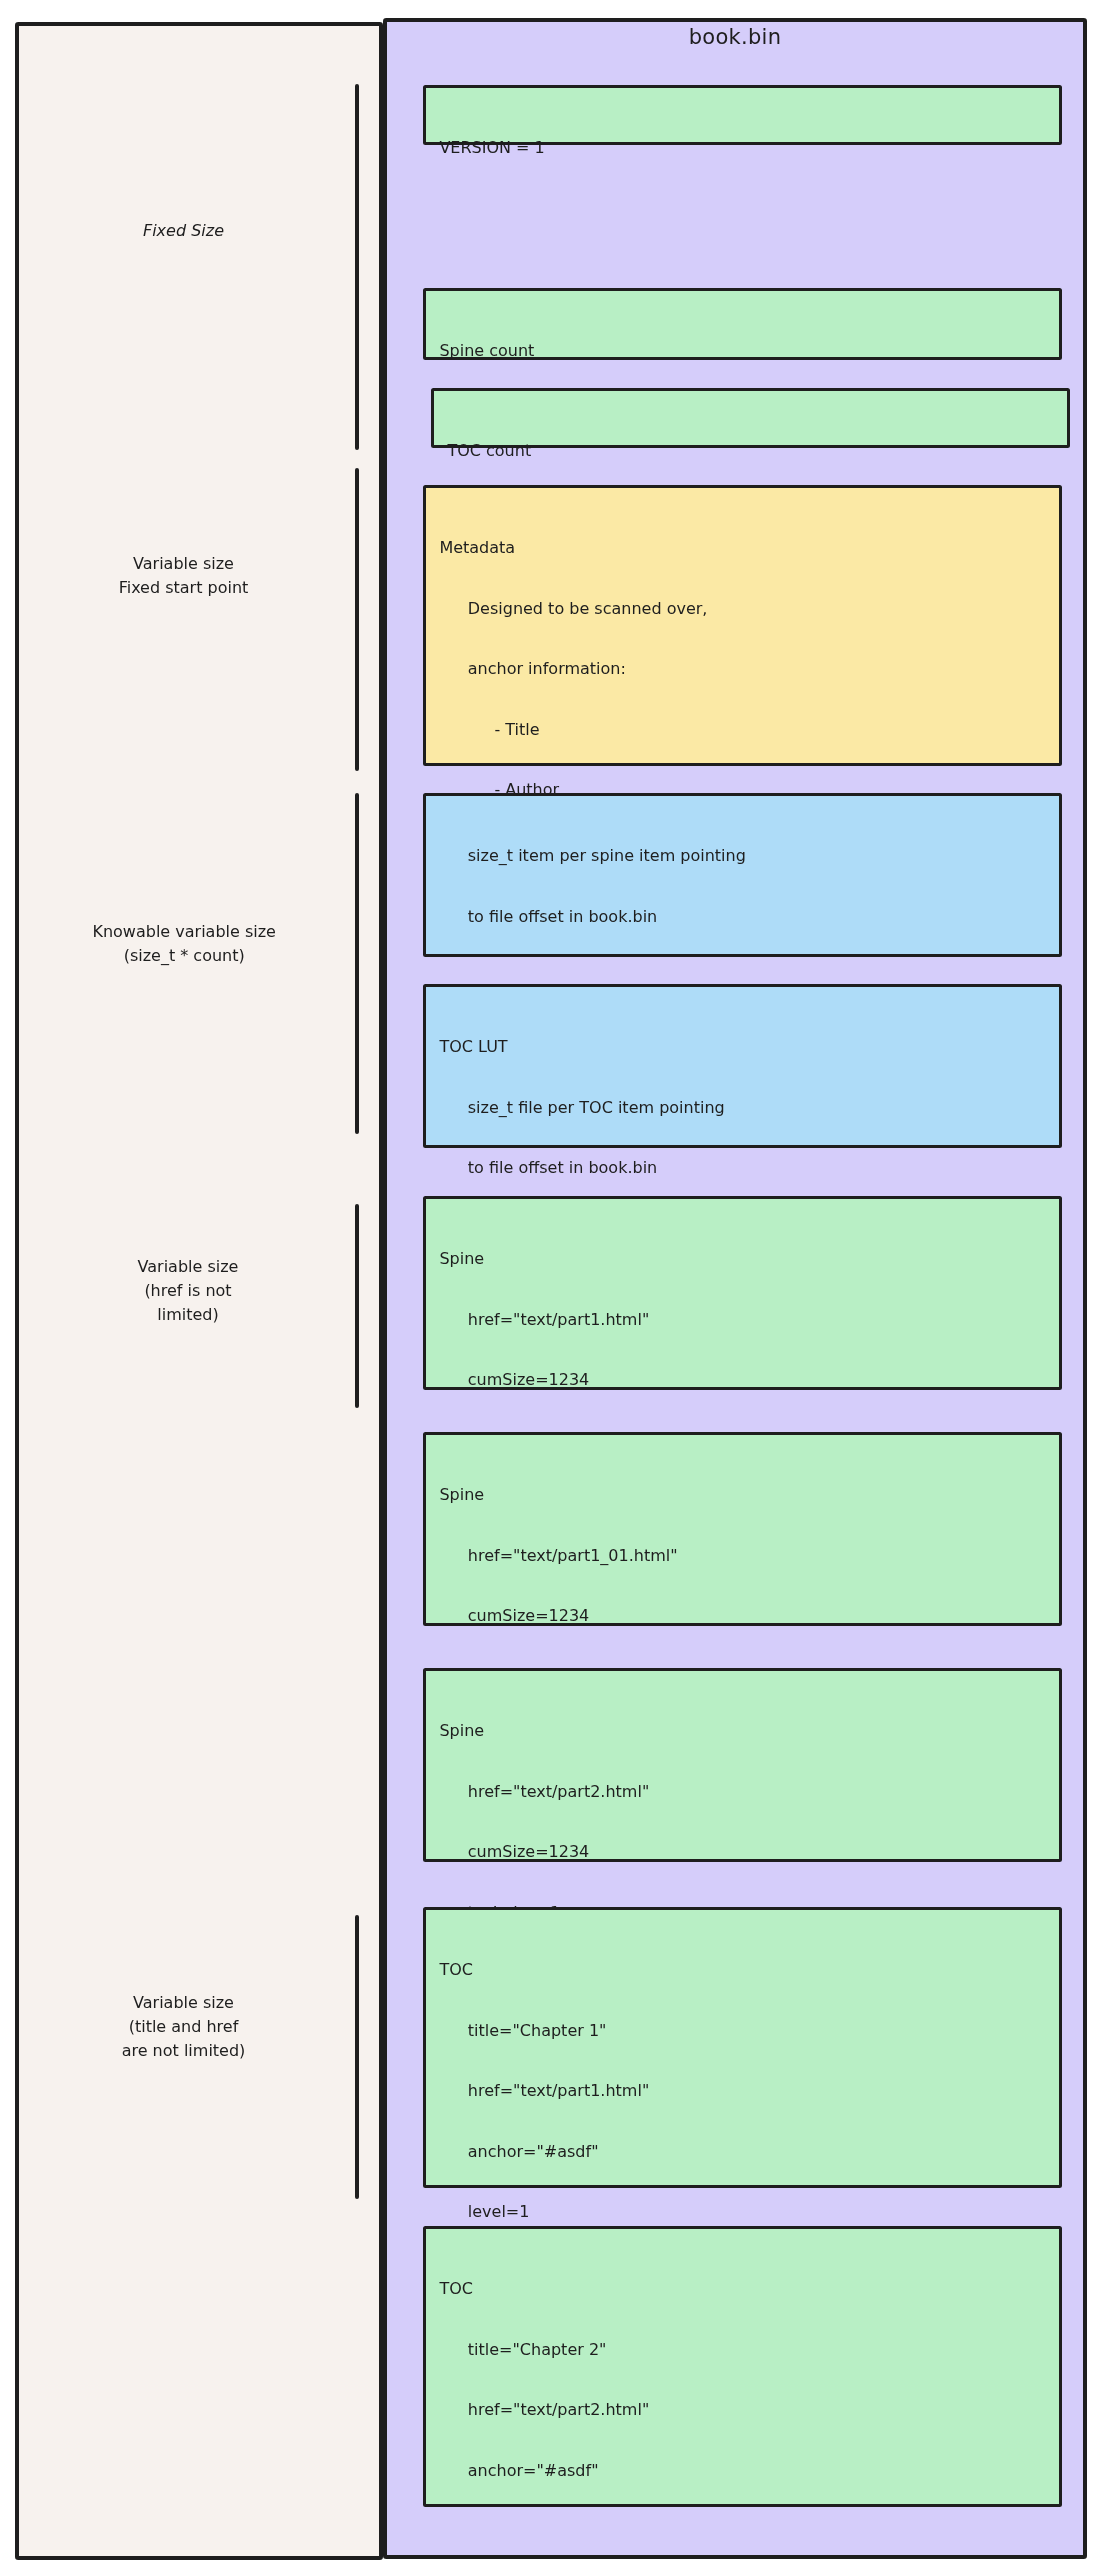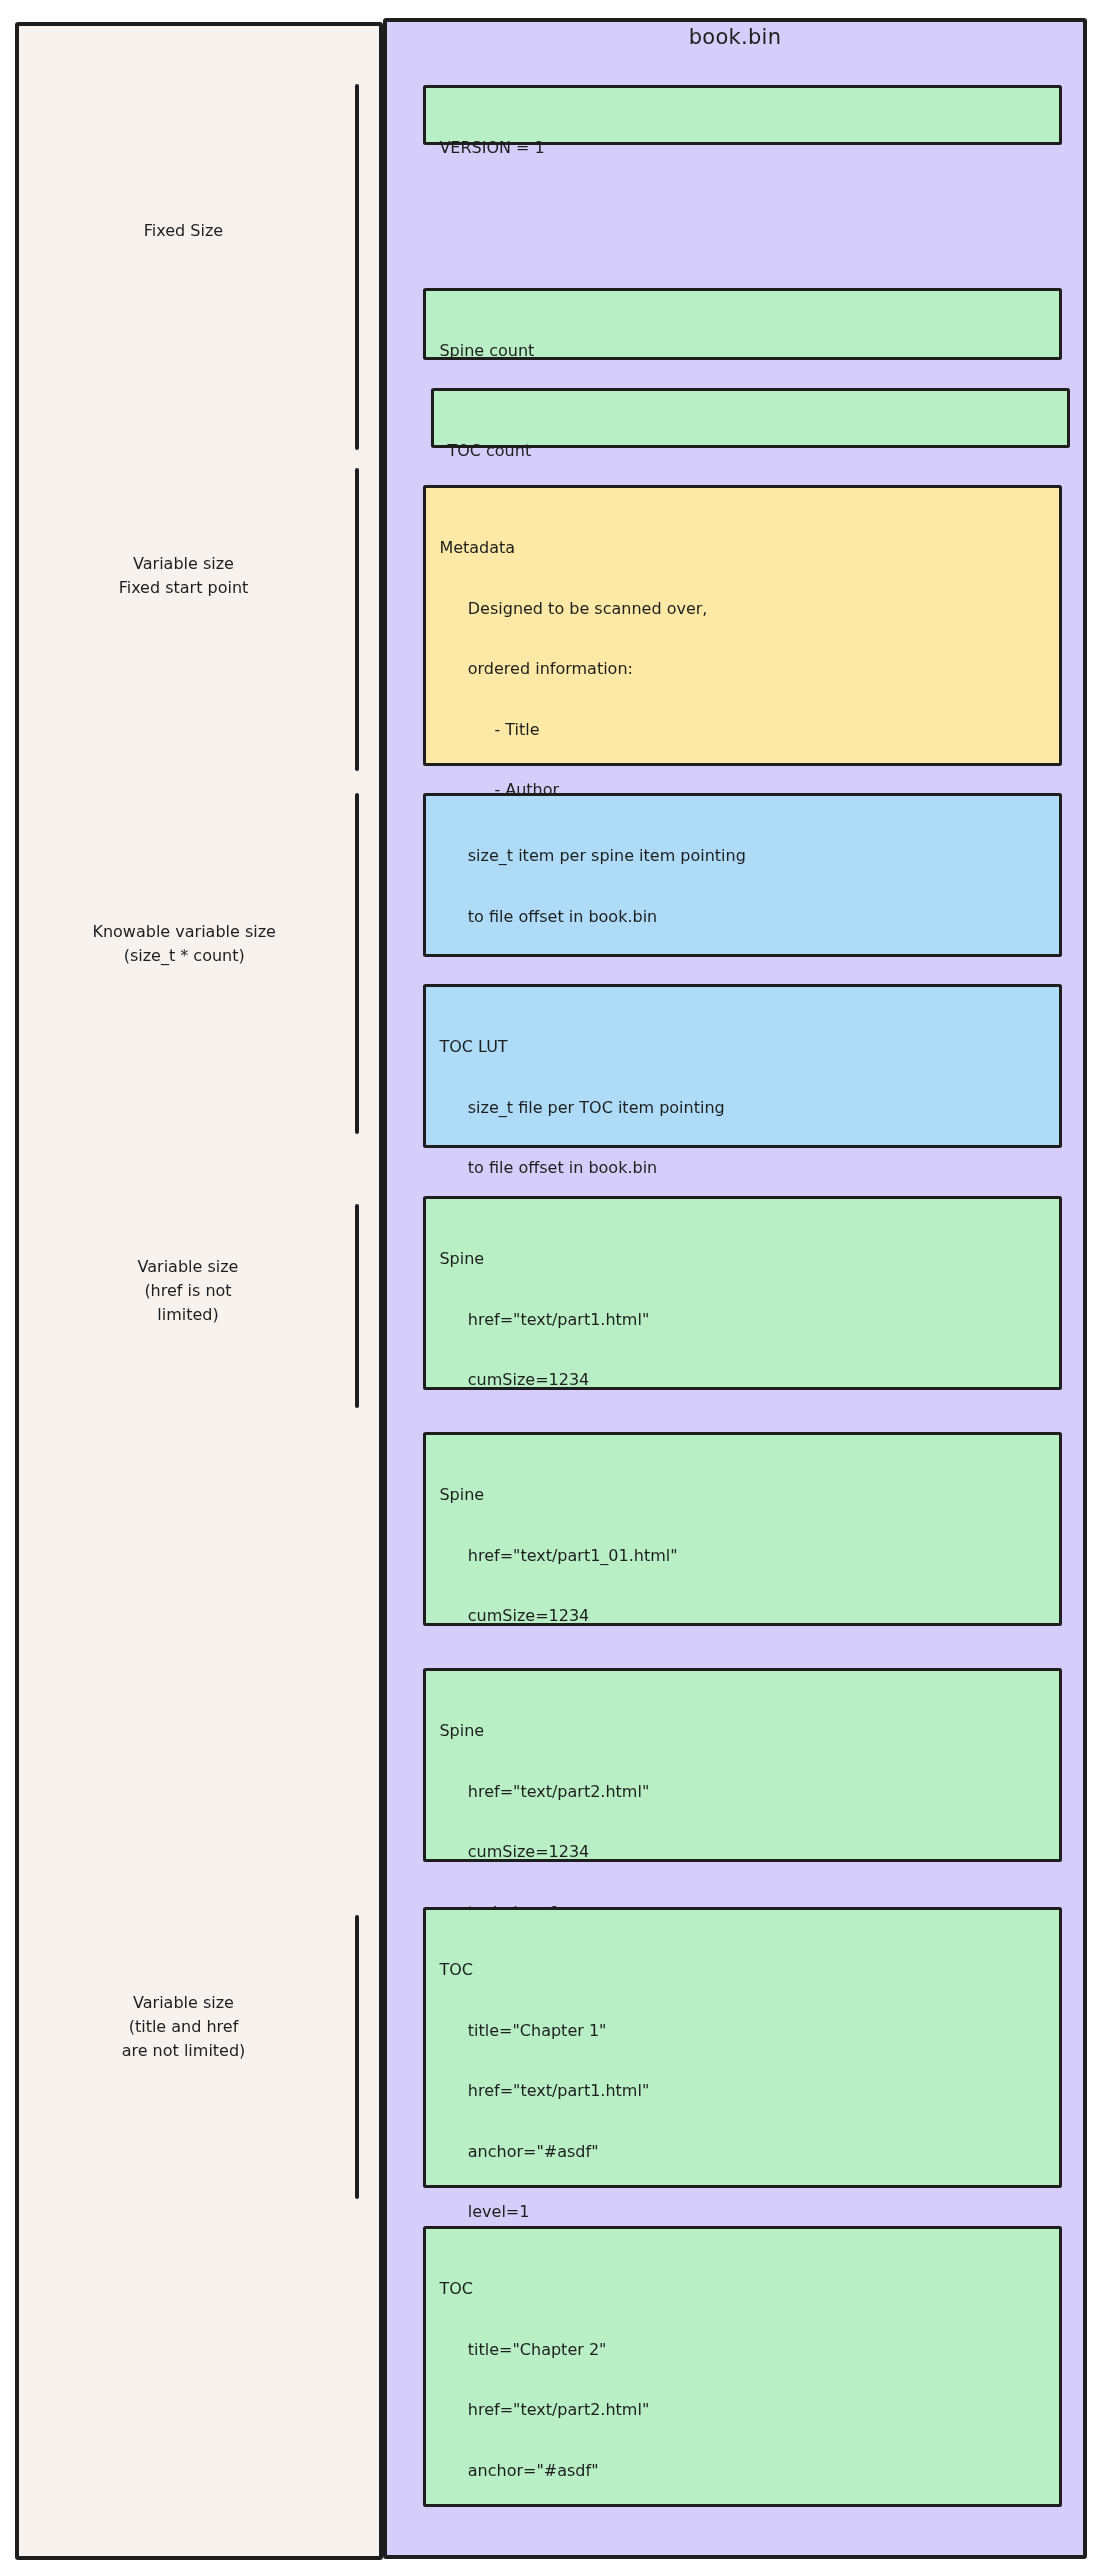"Fixed Size" div.caption { font-style: none -> italic }
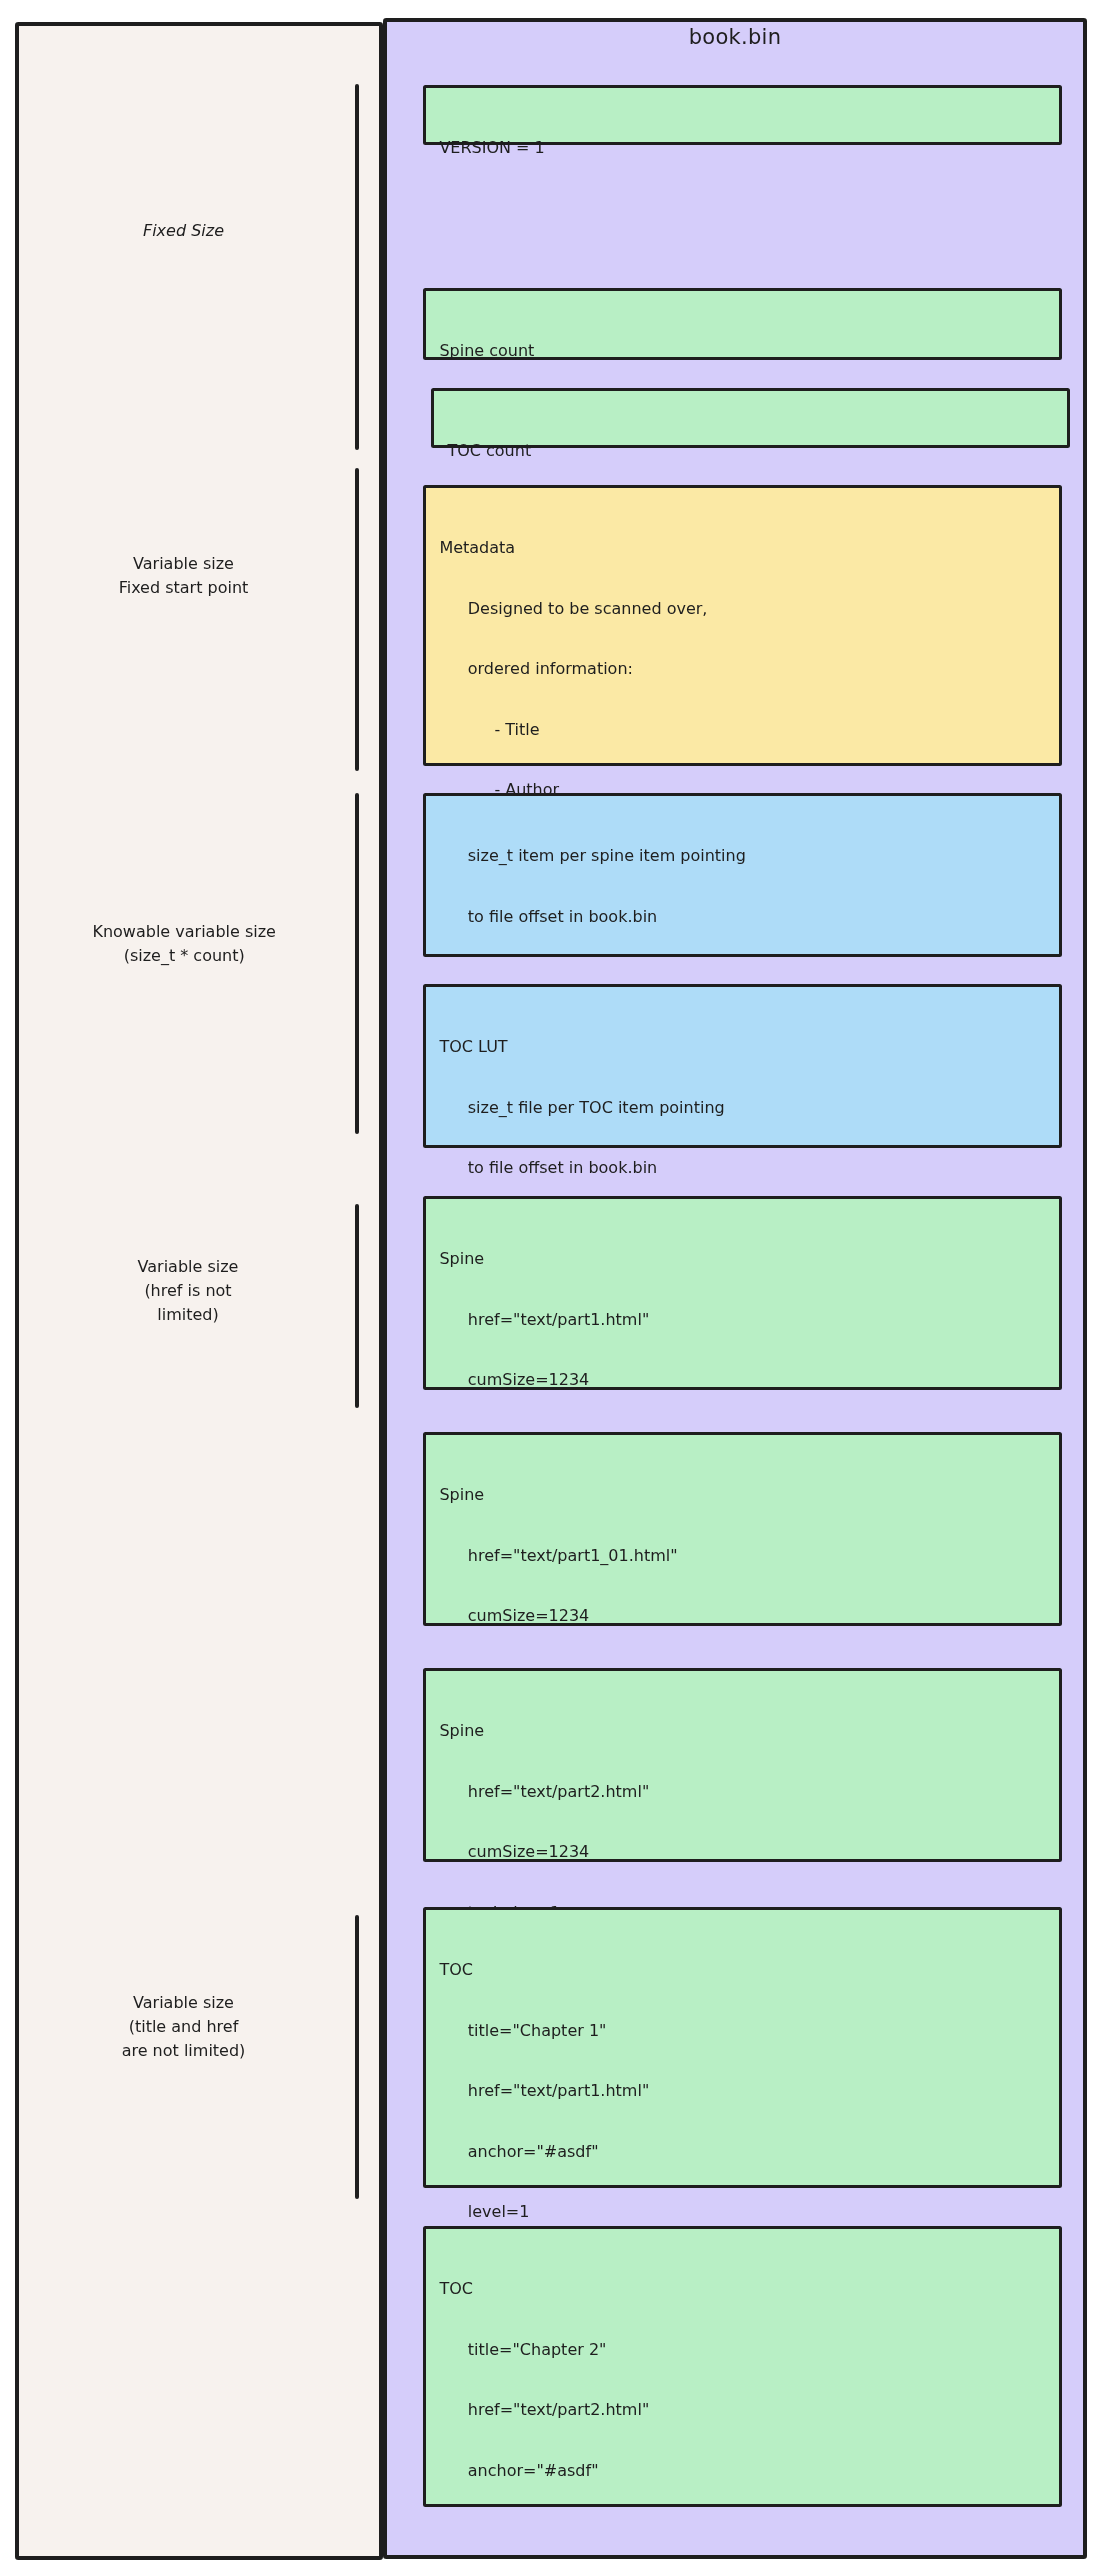"ordered information:" span.ln { text: ordered -> anchor }
